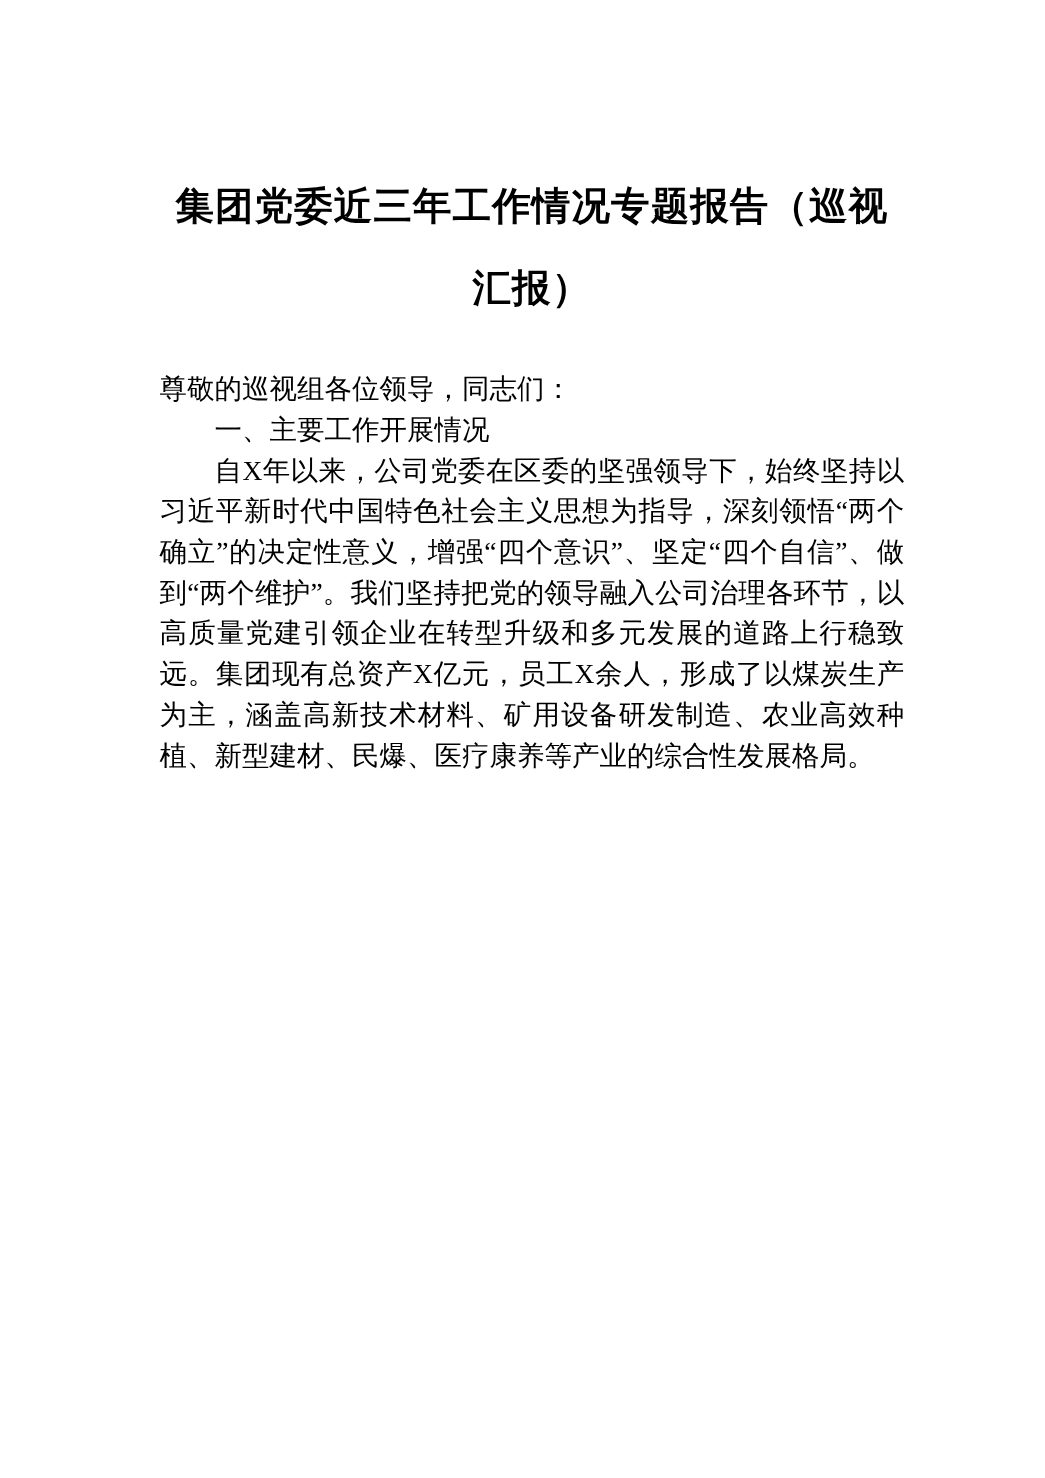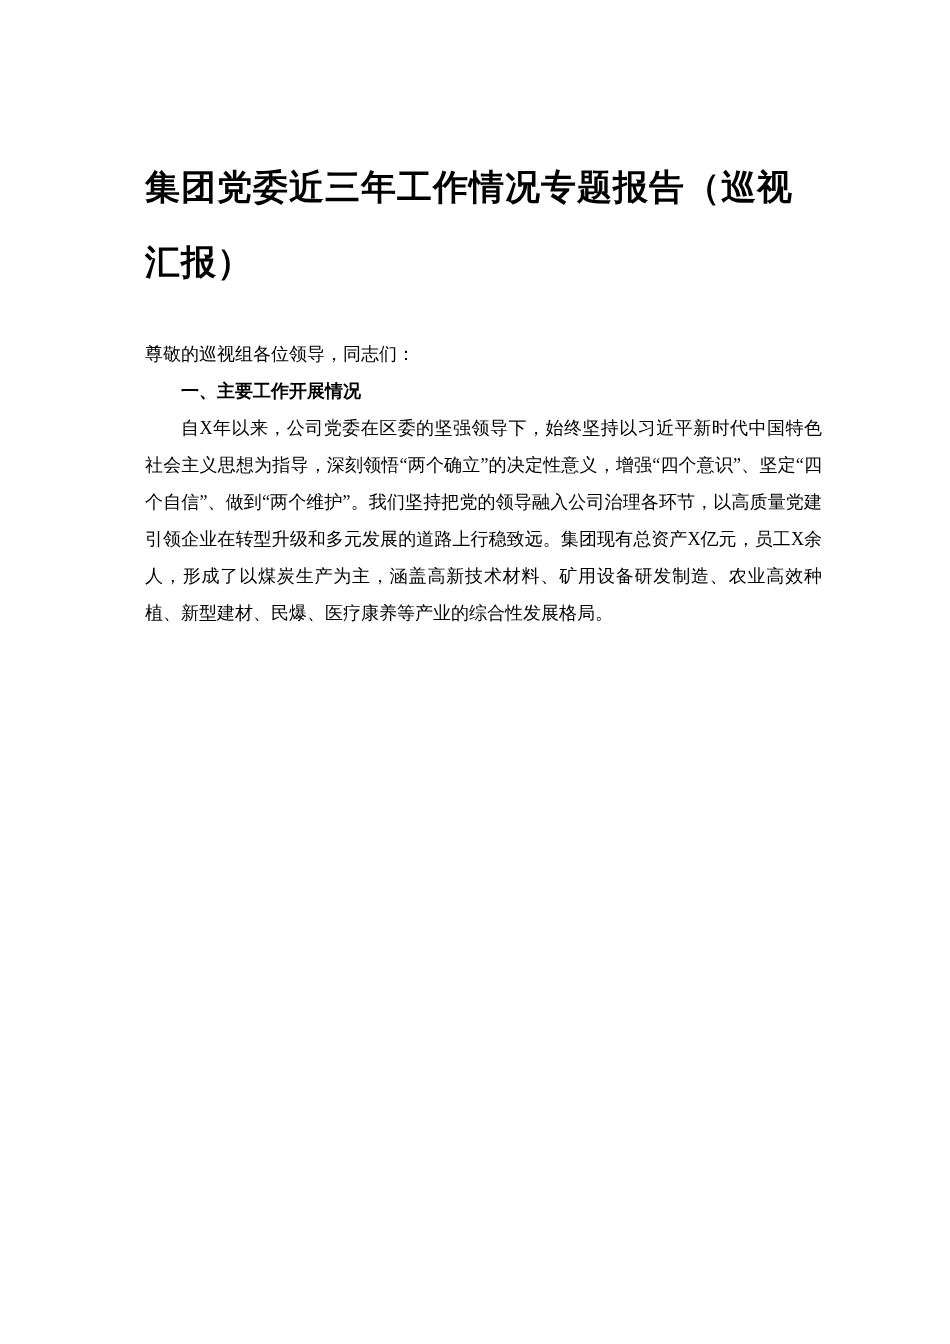"集团党委近三年工作情况专题报告（巡视" .title { text-align: none -> center }
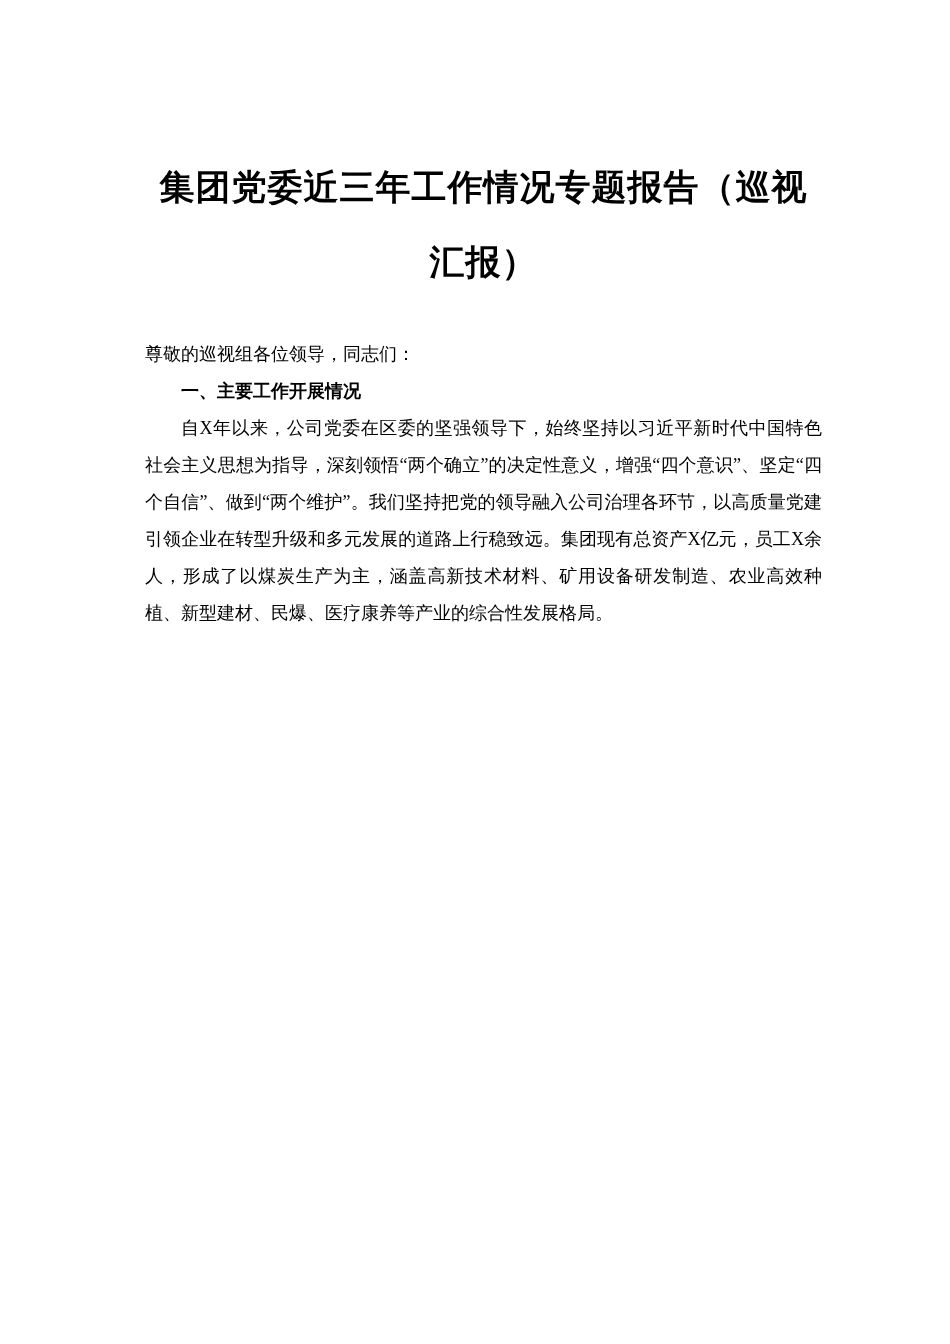"尊敬的巡视组各位领导，同志们：" .body-text { font-size: 18px -> 25px }
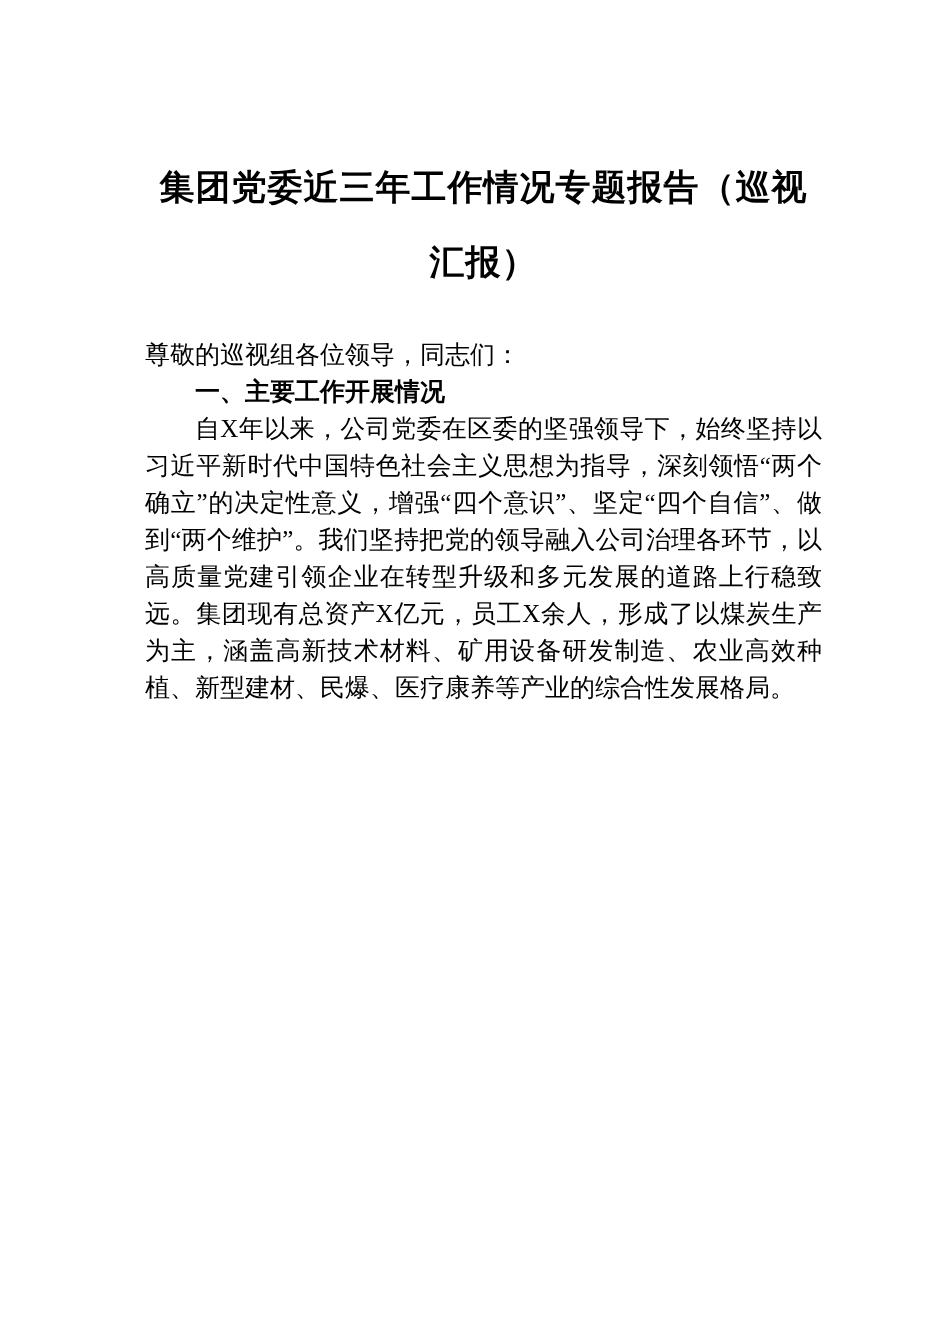"一、主要工作开展情况" .heading { font-weight: 700 -> 400 }
